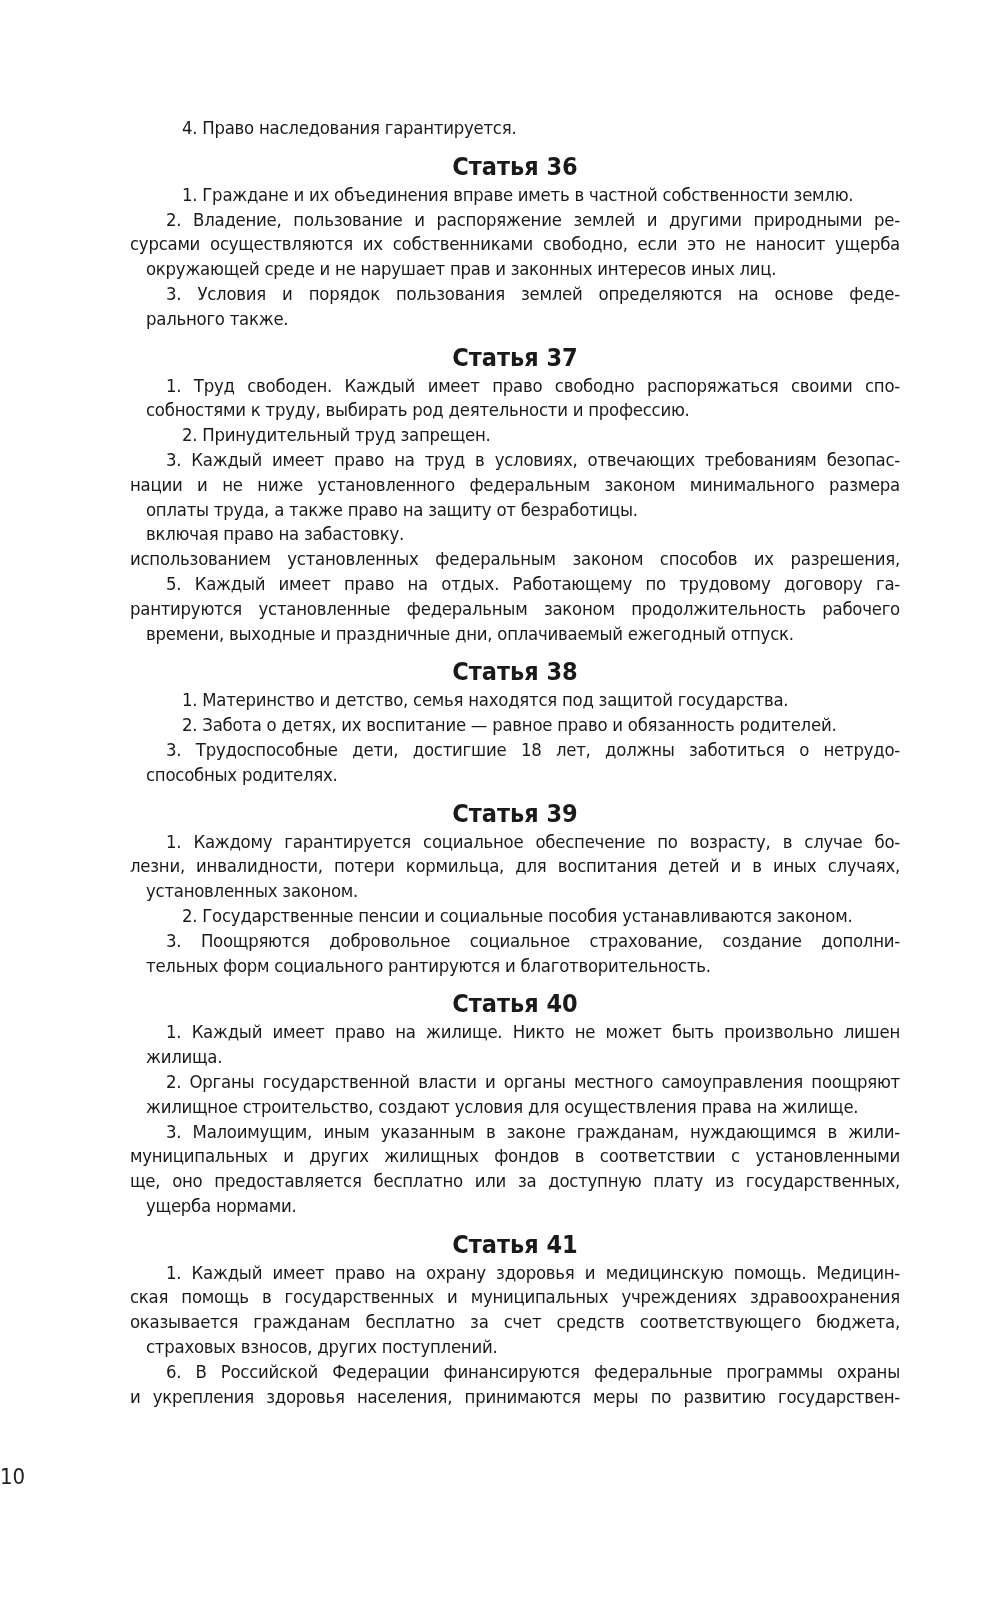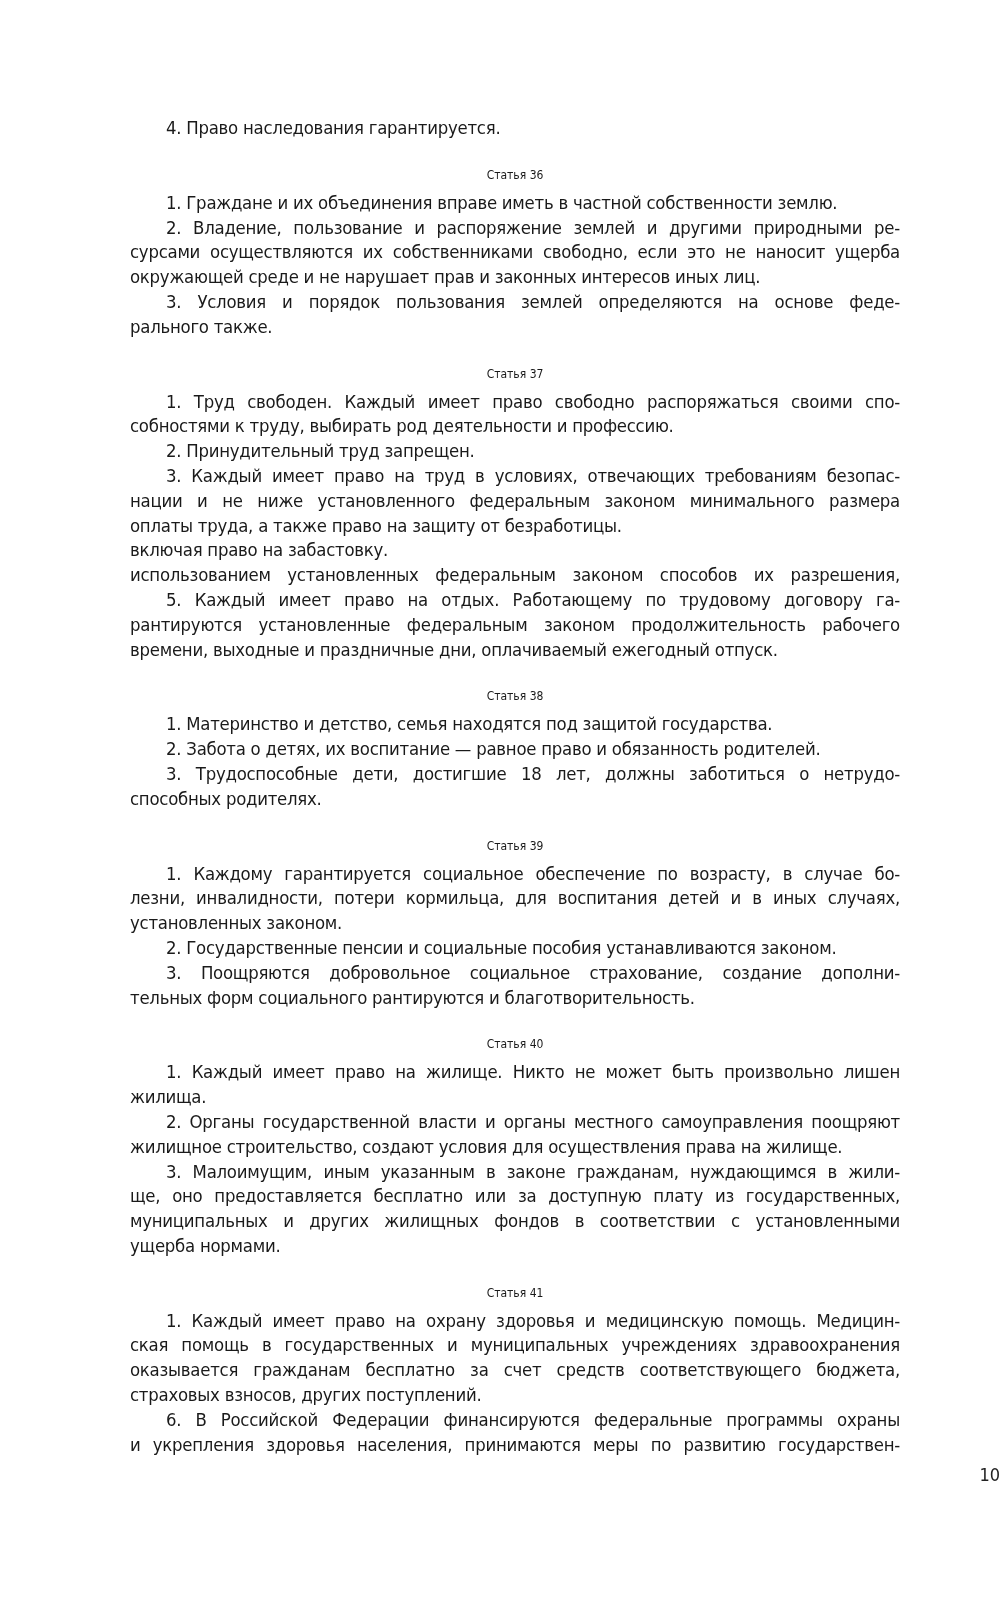"4. Право наследования гарантируется." .line.last { margin-left: none -> 16px }
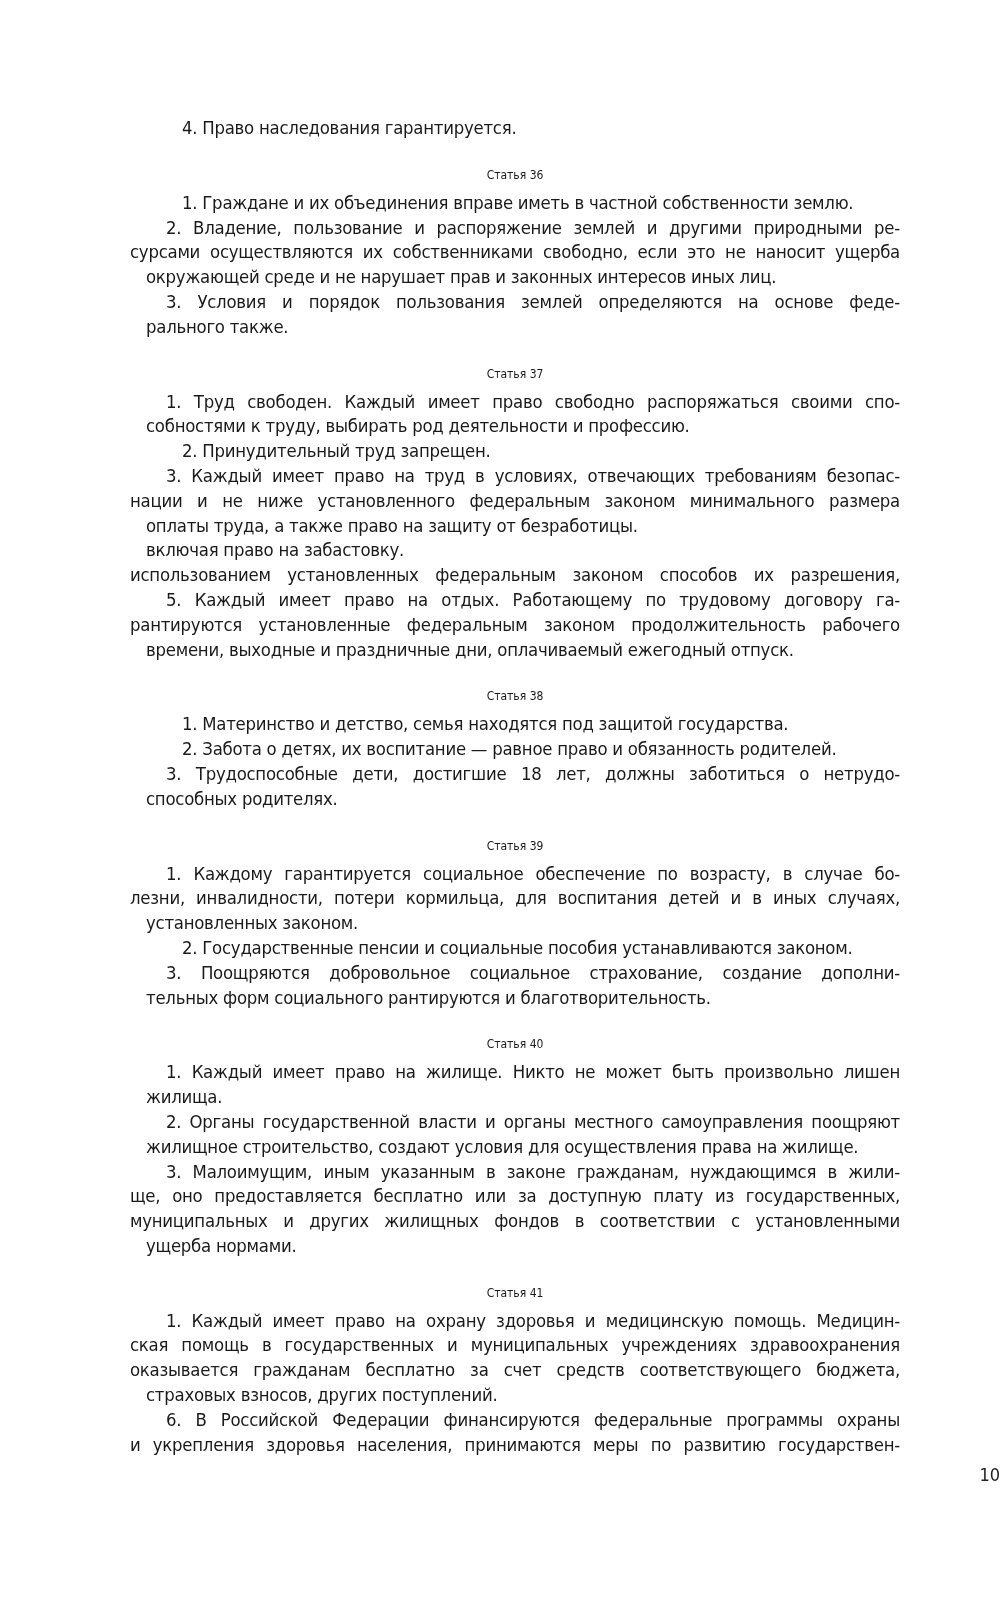"Статья 36" .heading { font-size: 12px -> 25px; font-weight: normal -> bold; margin-top: 22px -> 14px }
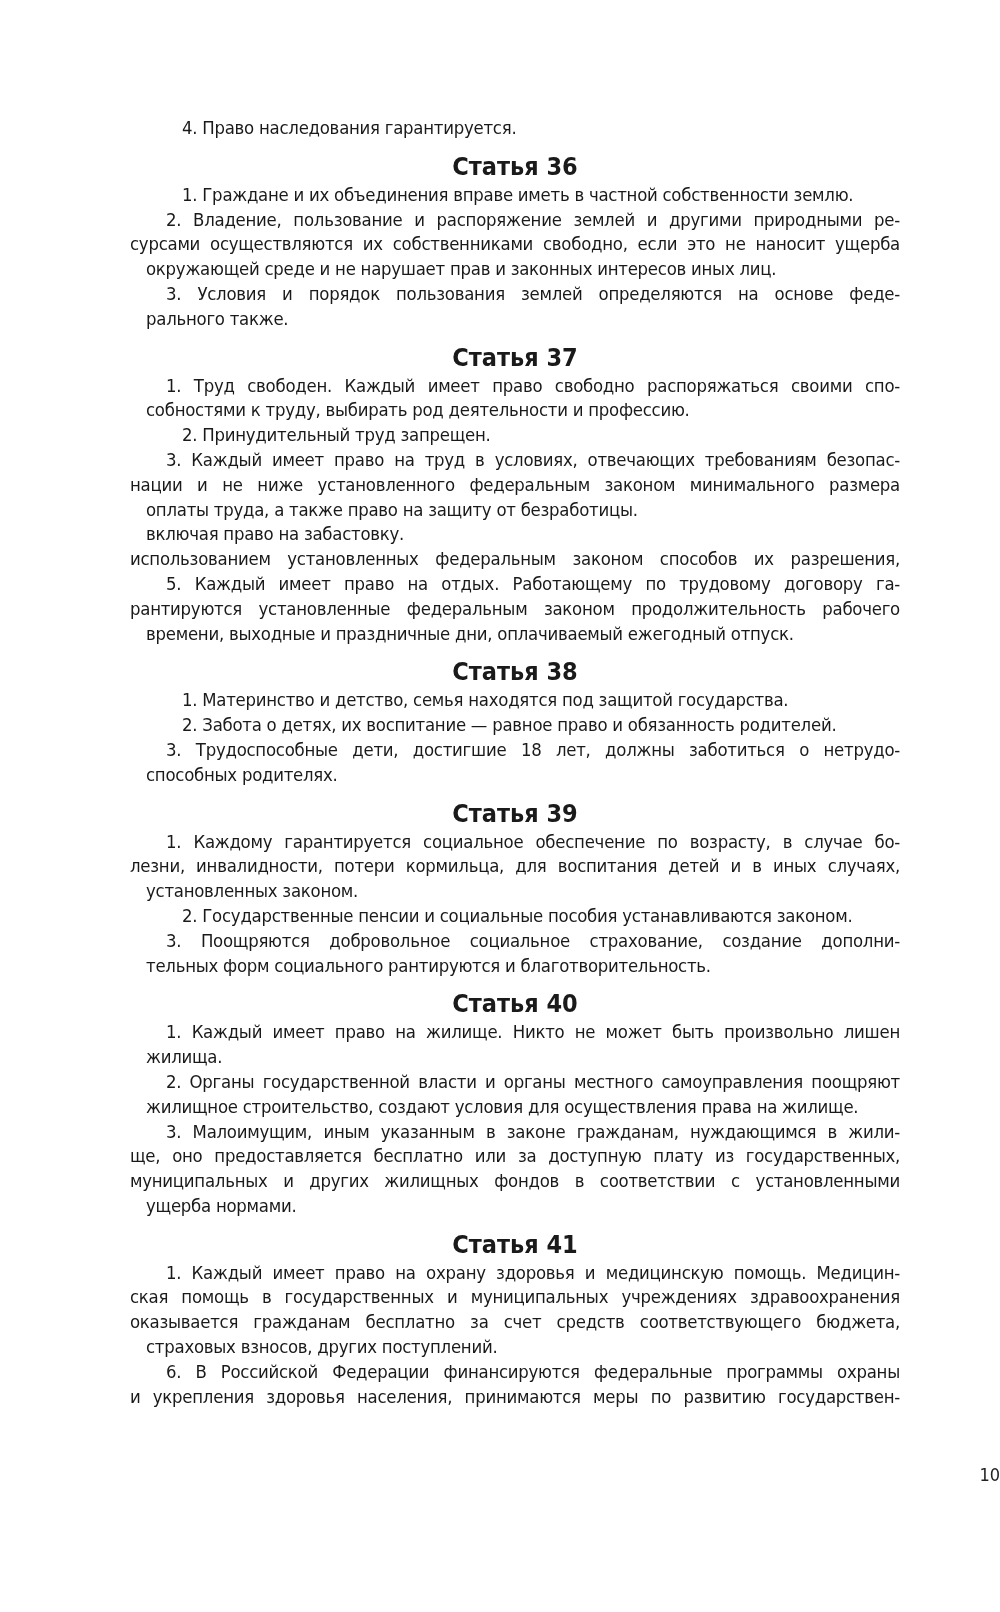"ще, оно предоставляется бесплатно или" div.line { order: before "муниципальных и других жилищных фондов" -> after "муниципальных и других жилищных фондов" }
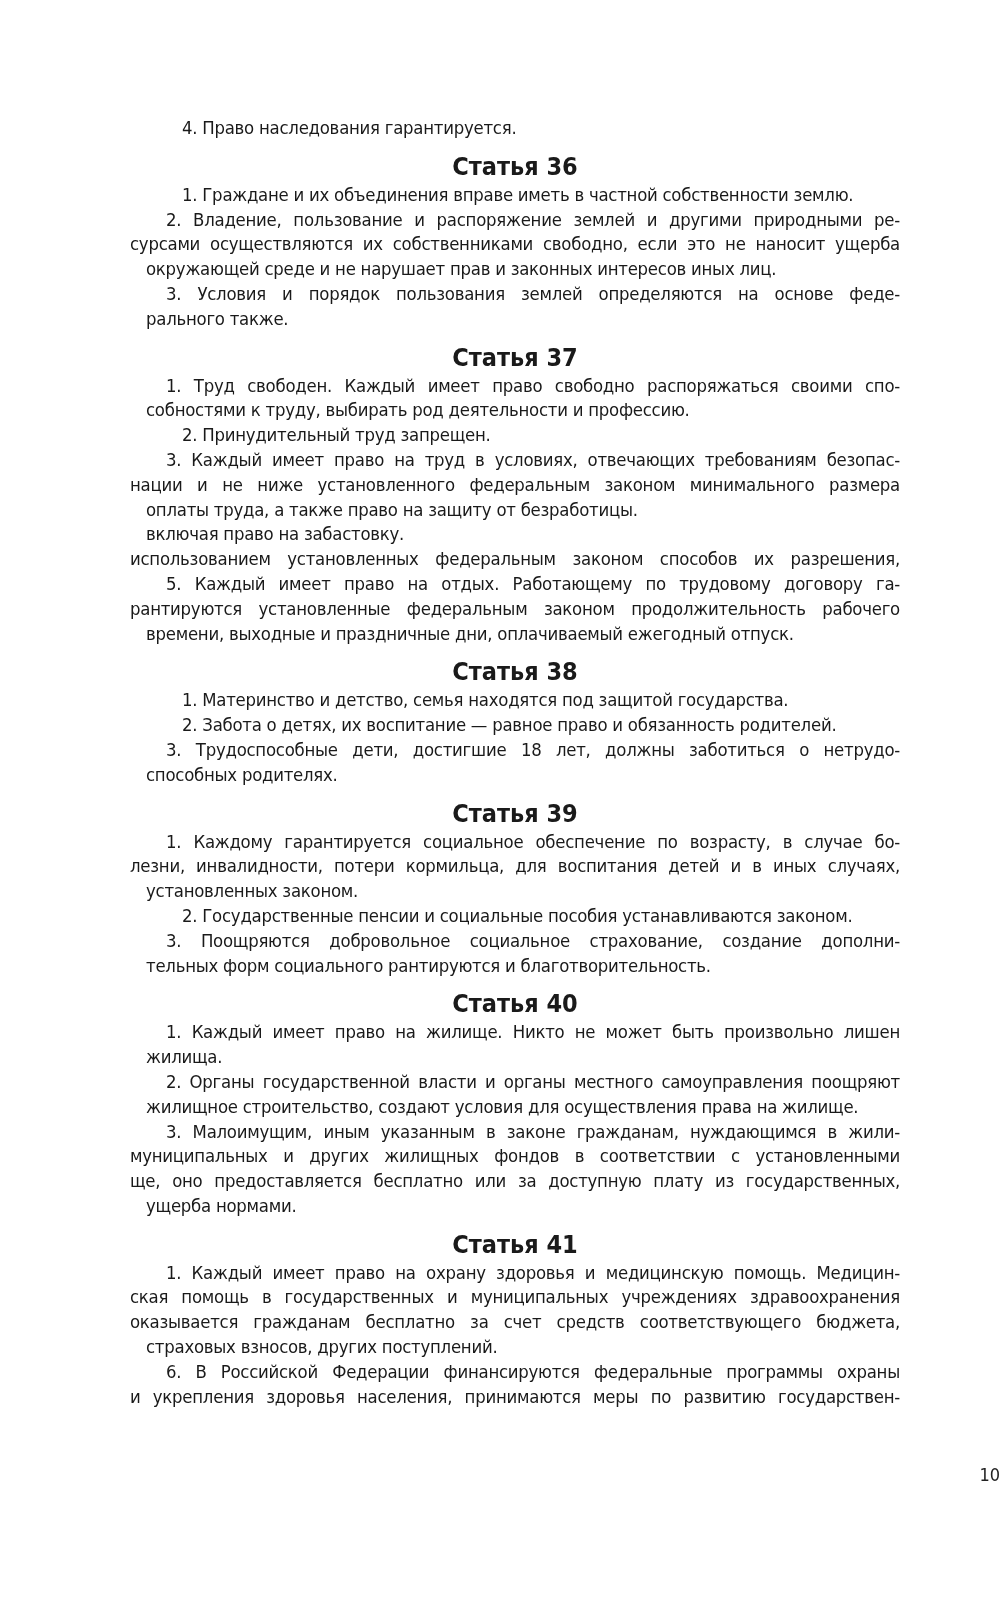"10" .page-number { font-size: 18px -> 22px; text-align: right -> left }
